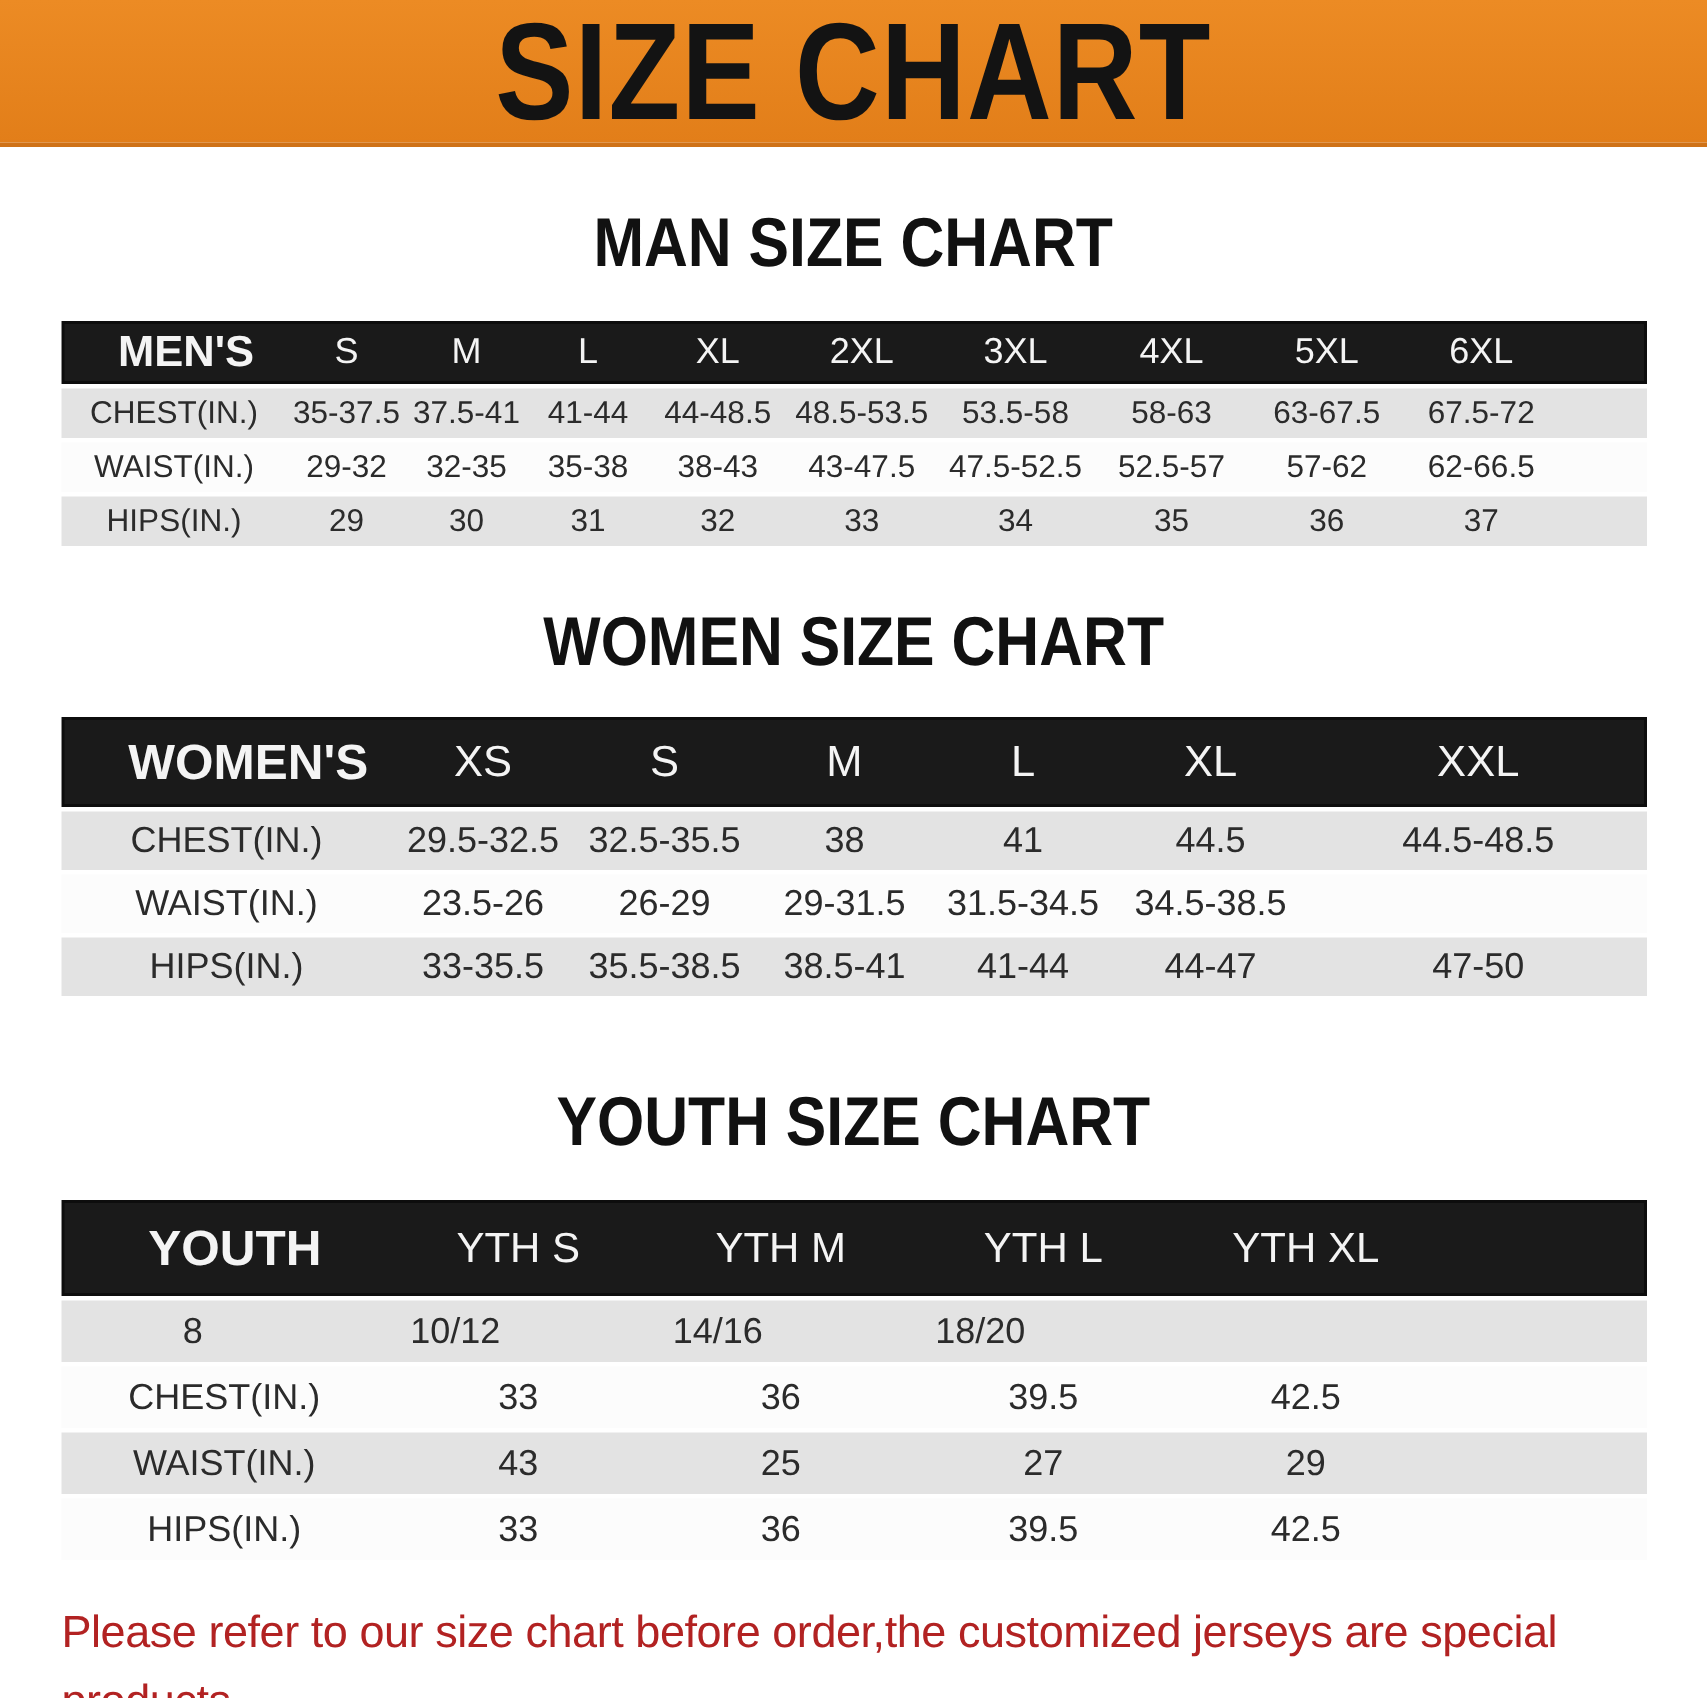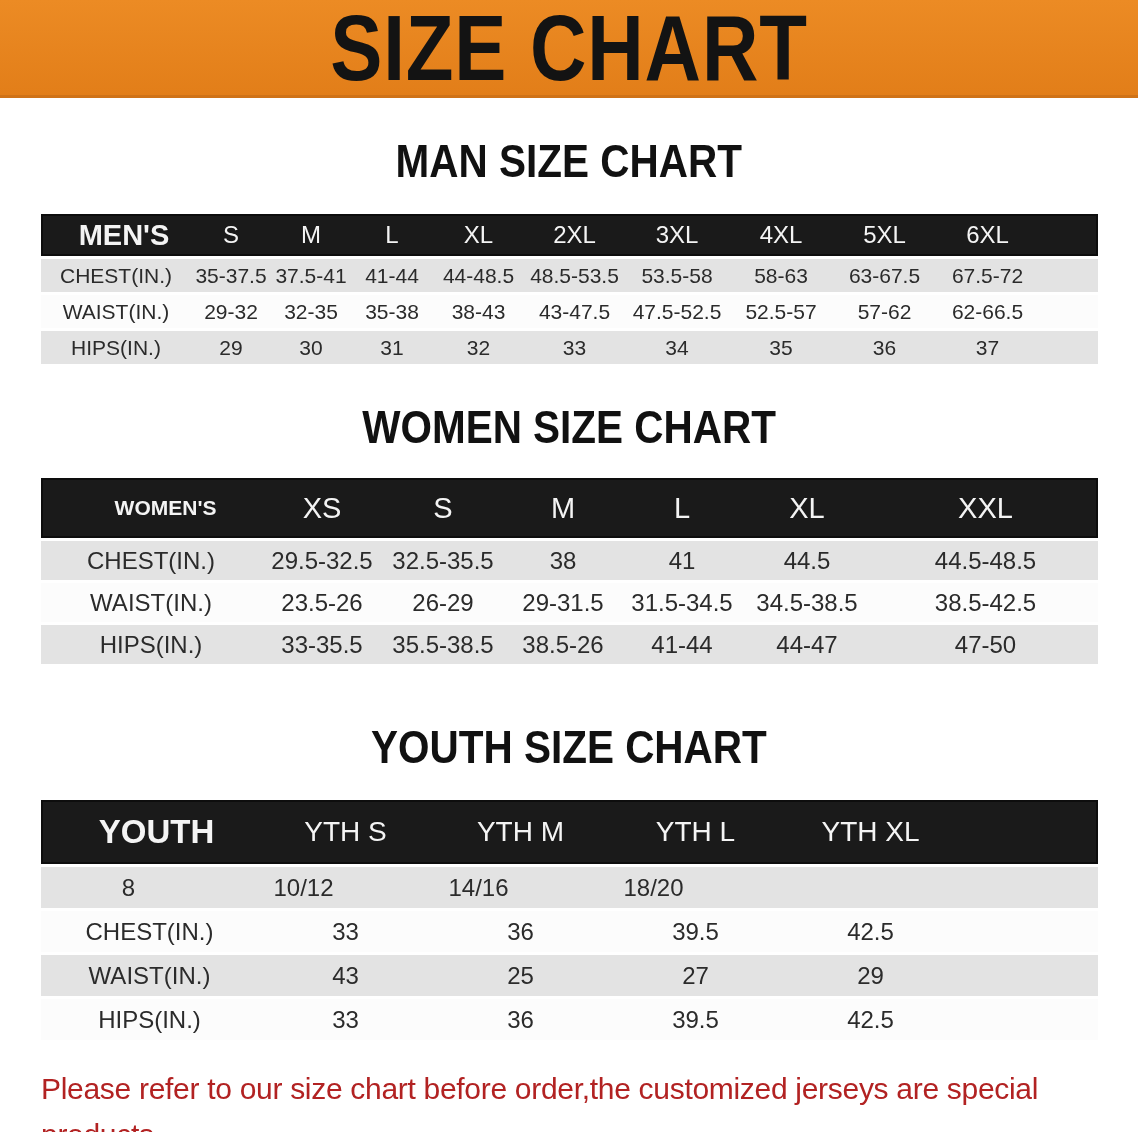"WOMEN'S" .t-women .hlabel { font-size: 21px -> 33px }
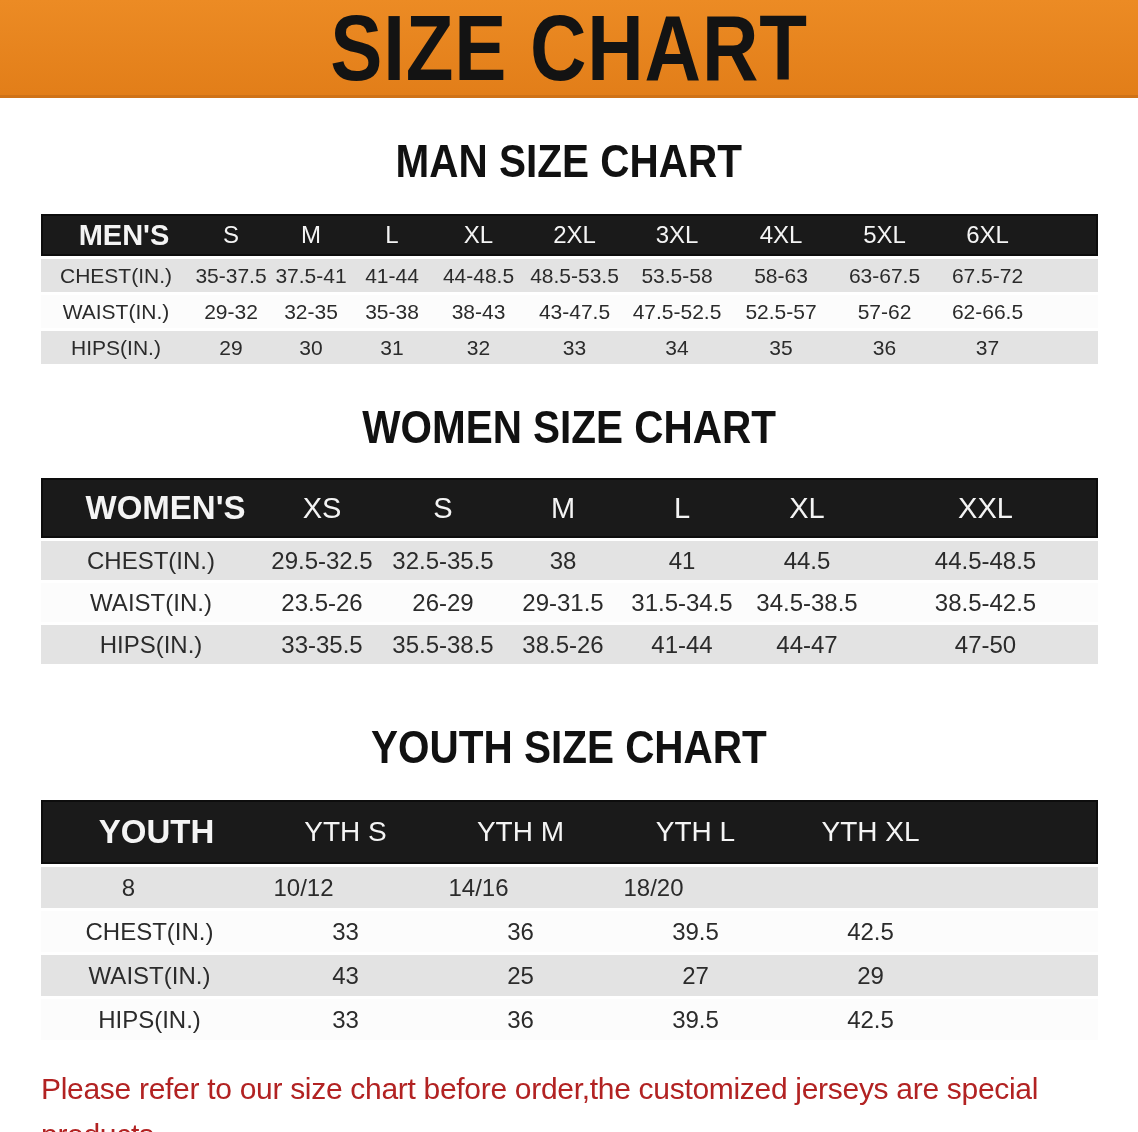"38.5-42.5" div.cell { html: <div>38.5-42.5</div> -> none }
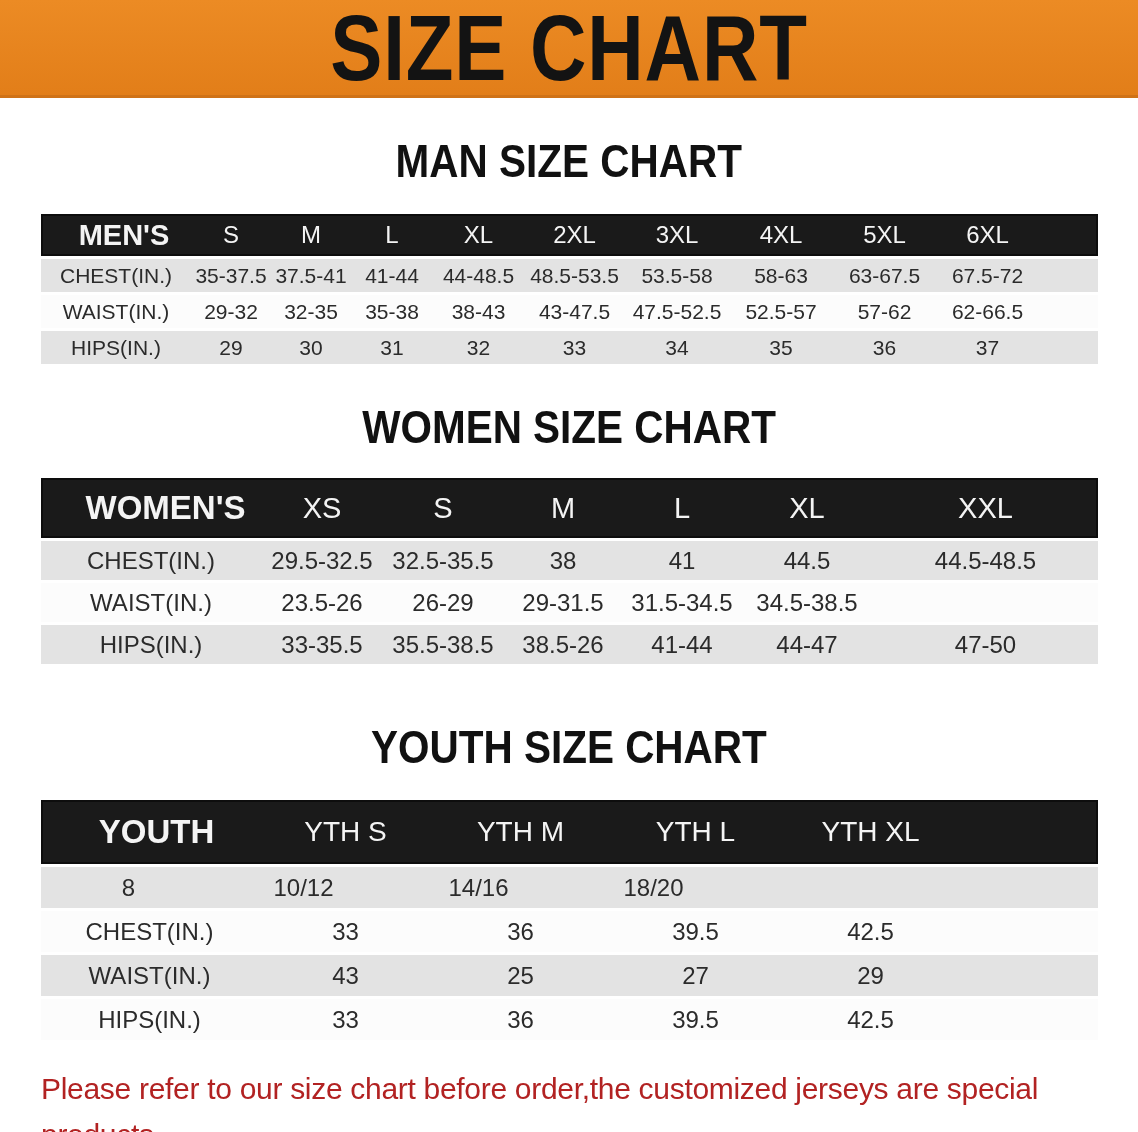"38.5-26" div.cell { text: 38.5-26 -> 38.5-41 }
